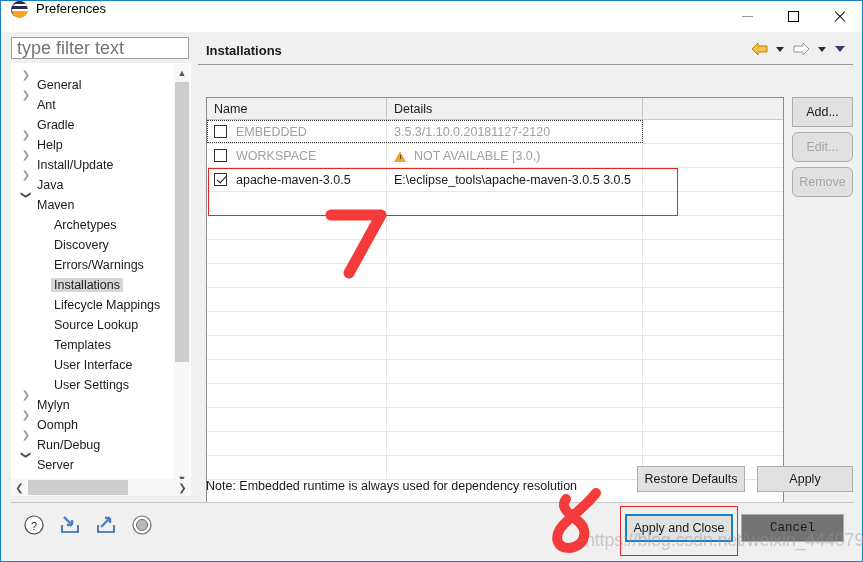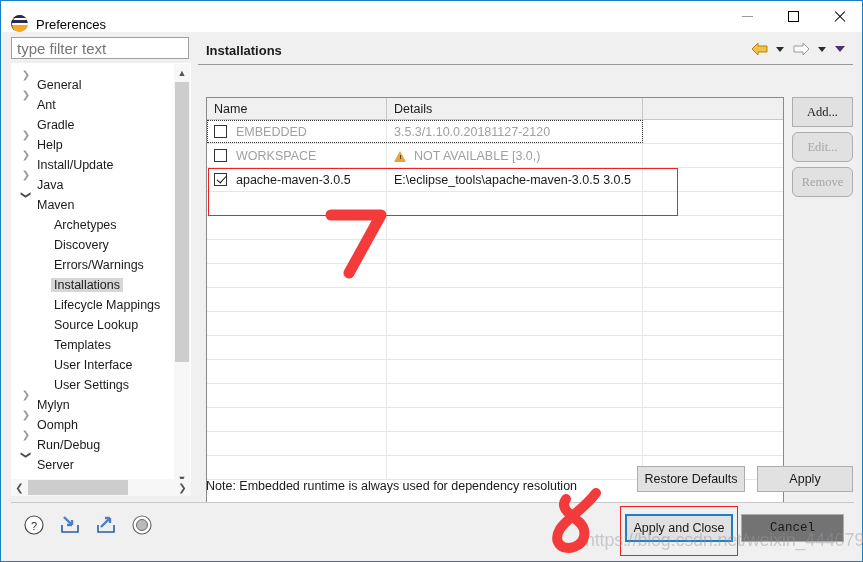"Preferences" #titlebar { align-items: flex-end -> flex-start }
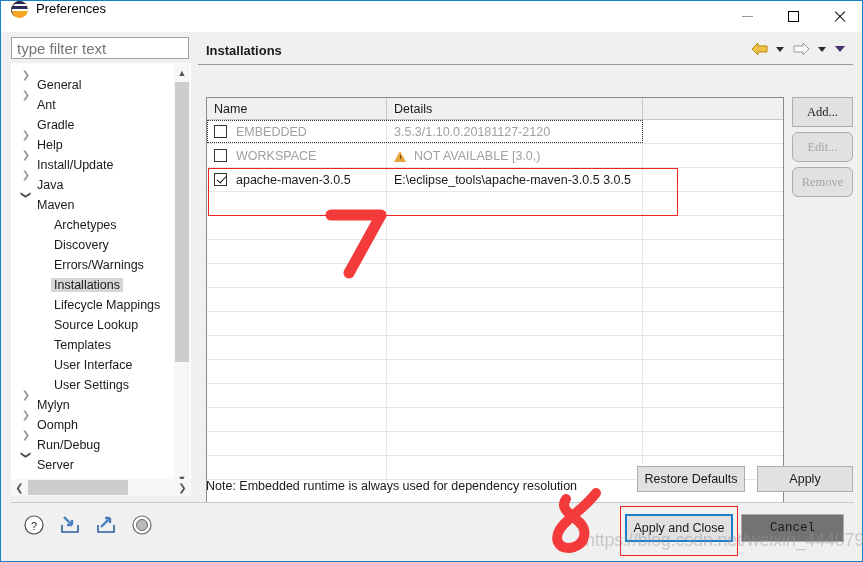"type filter text" #filter-input { font-size: 15px -> 18px }
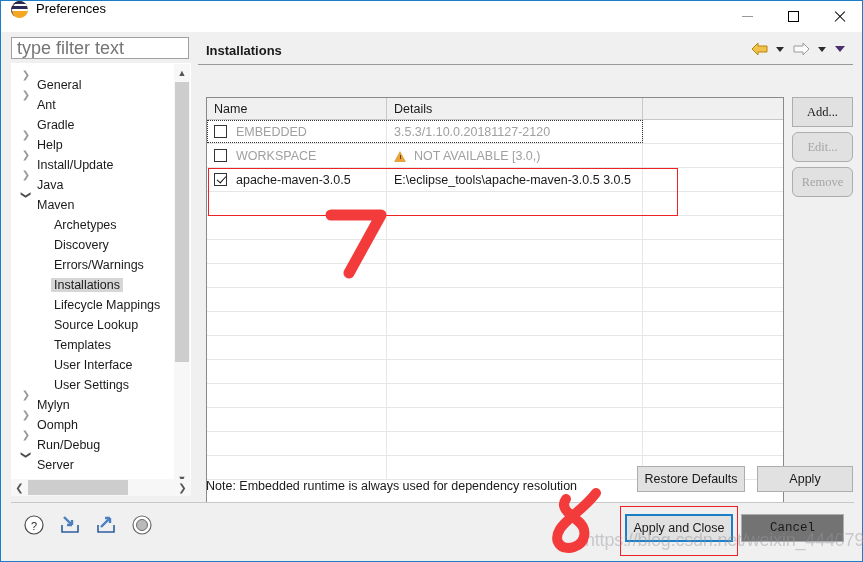"Add..." .sidebtn { font-family: Liberation Serif, serif -> Liberation Sans, sans-serif }
